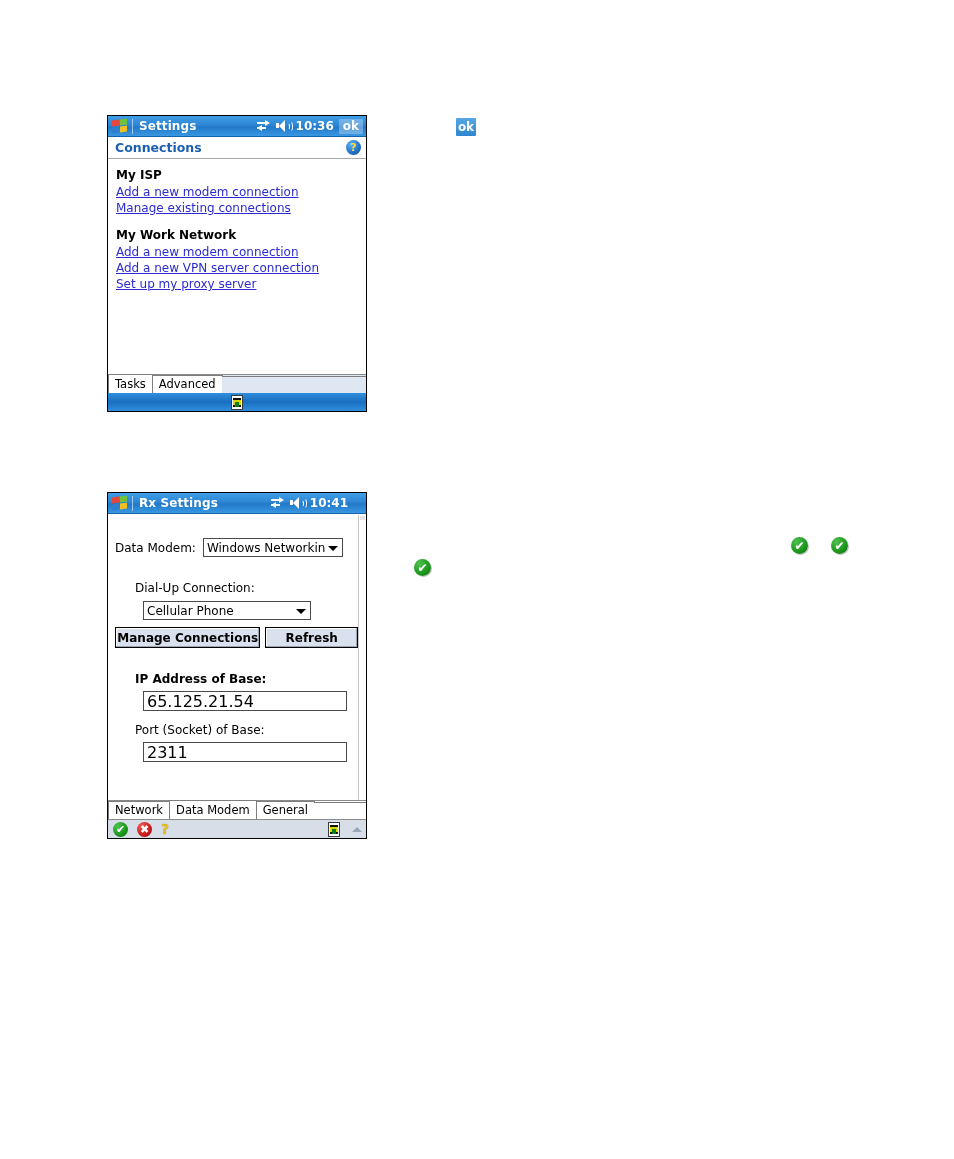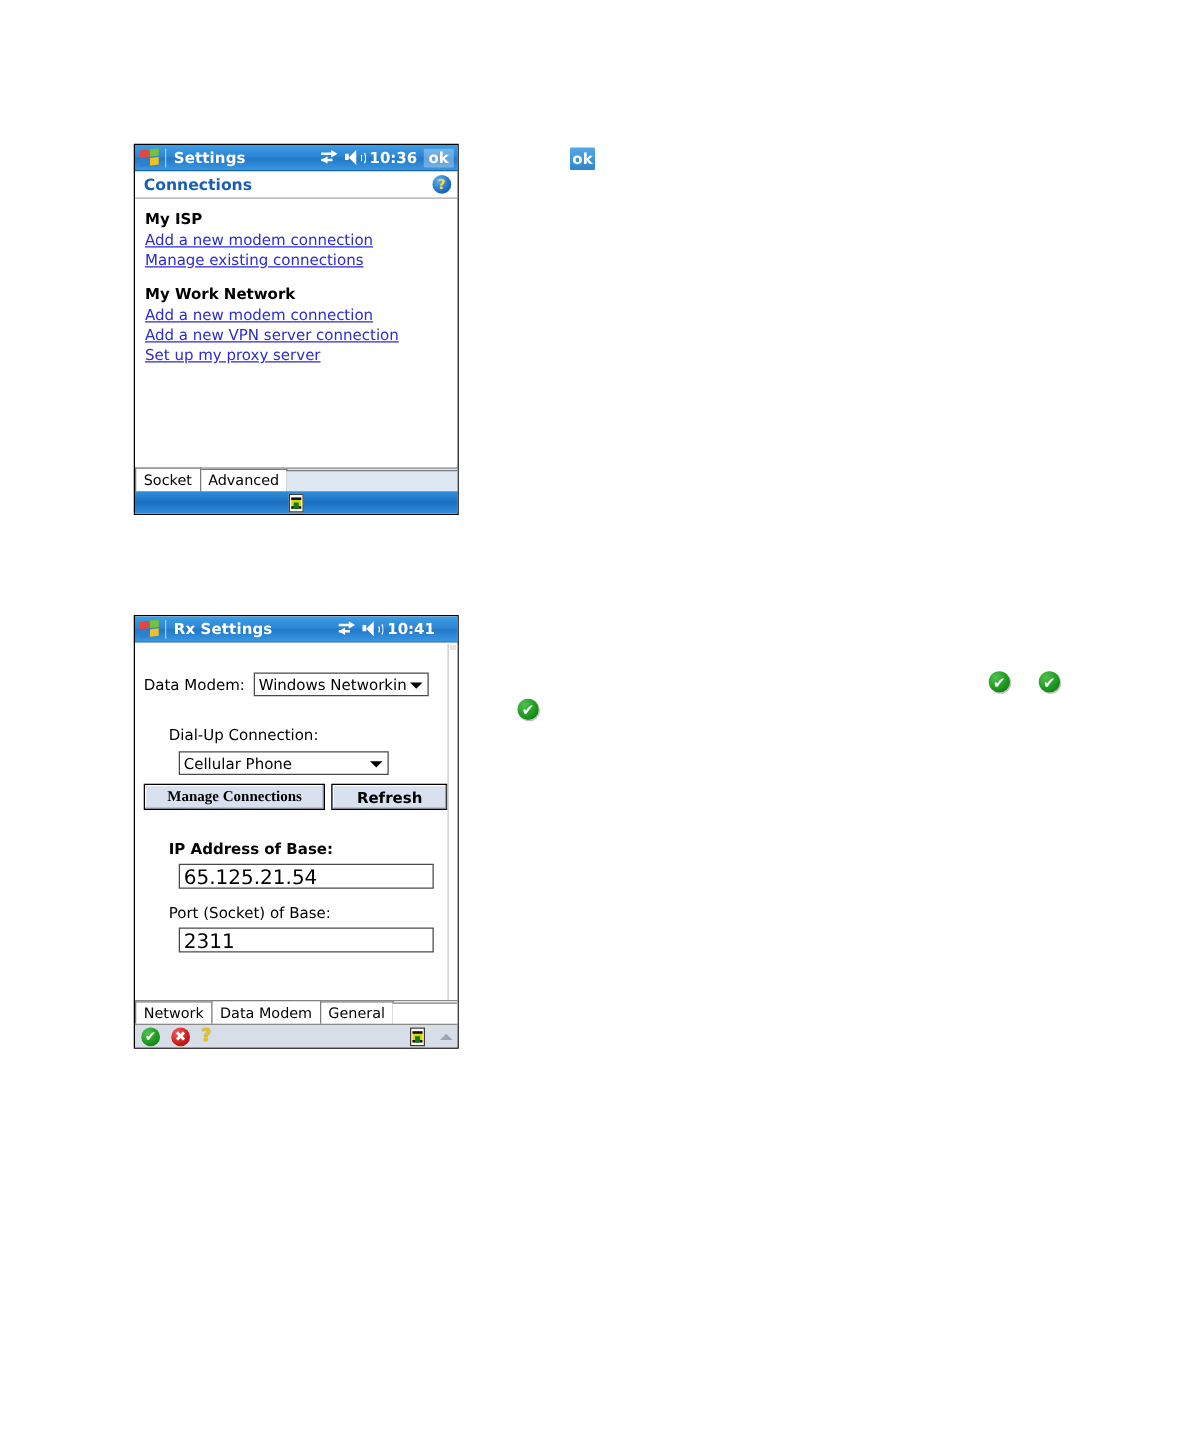"Socket" div.tab { text: Socket -> Tasks }
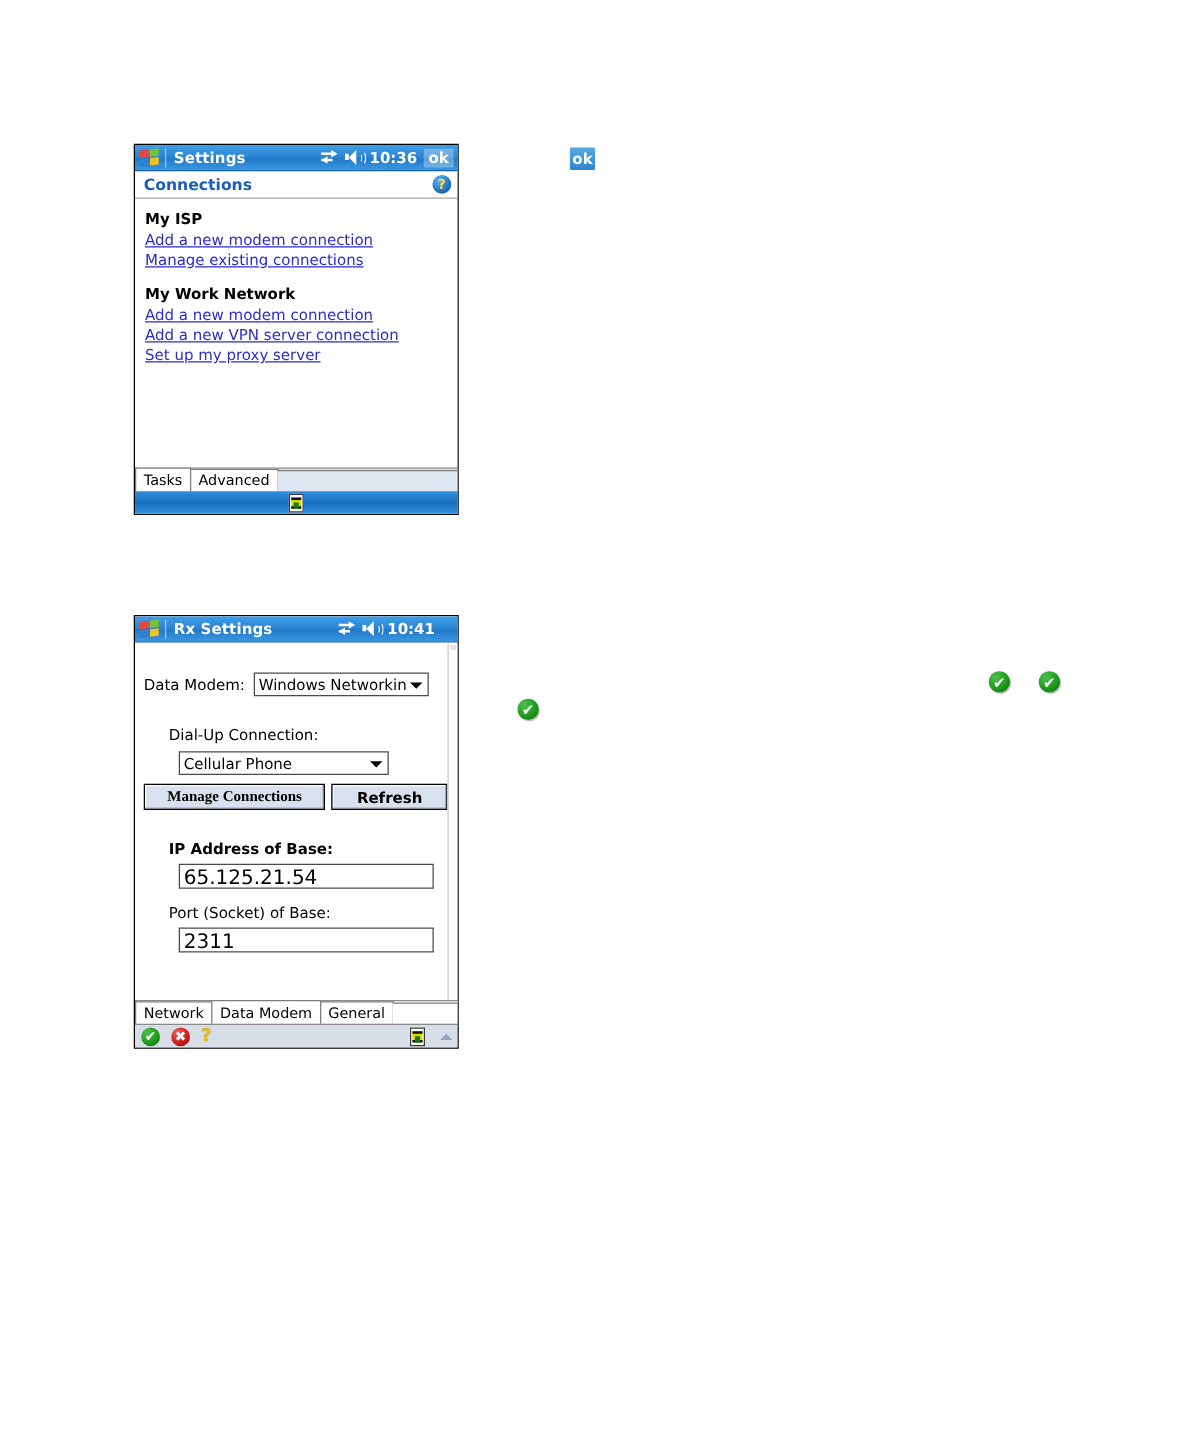"Manage Connections" span.btn { font-family: Liberation Serif, serif -> none }
